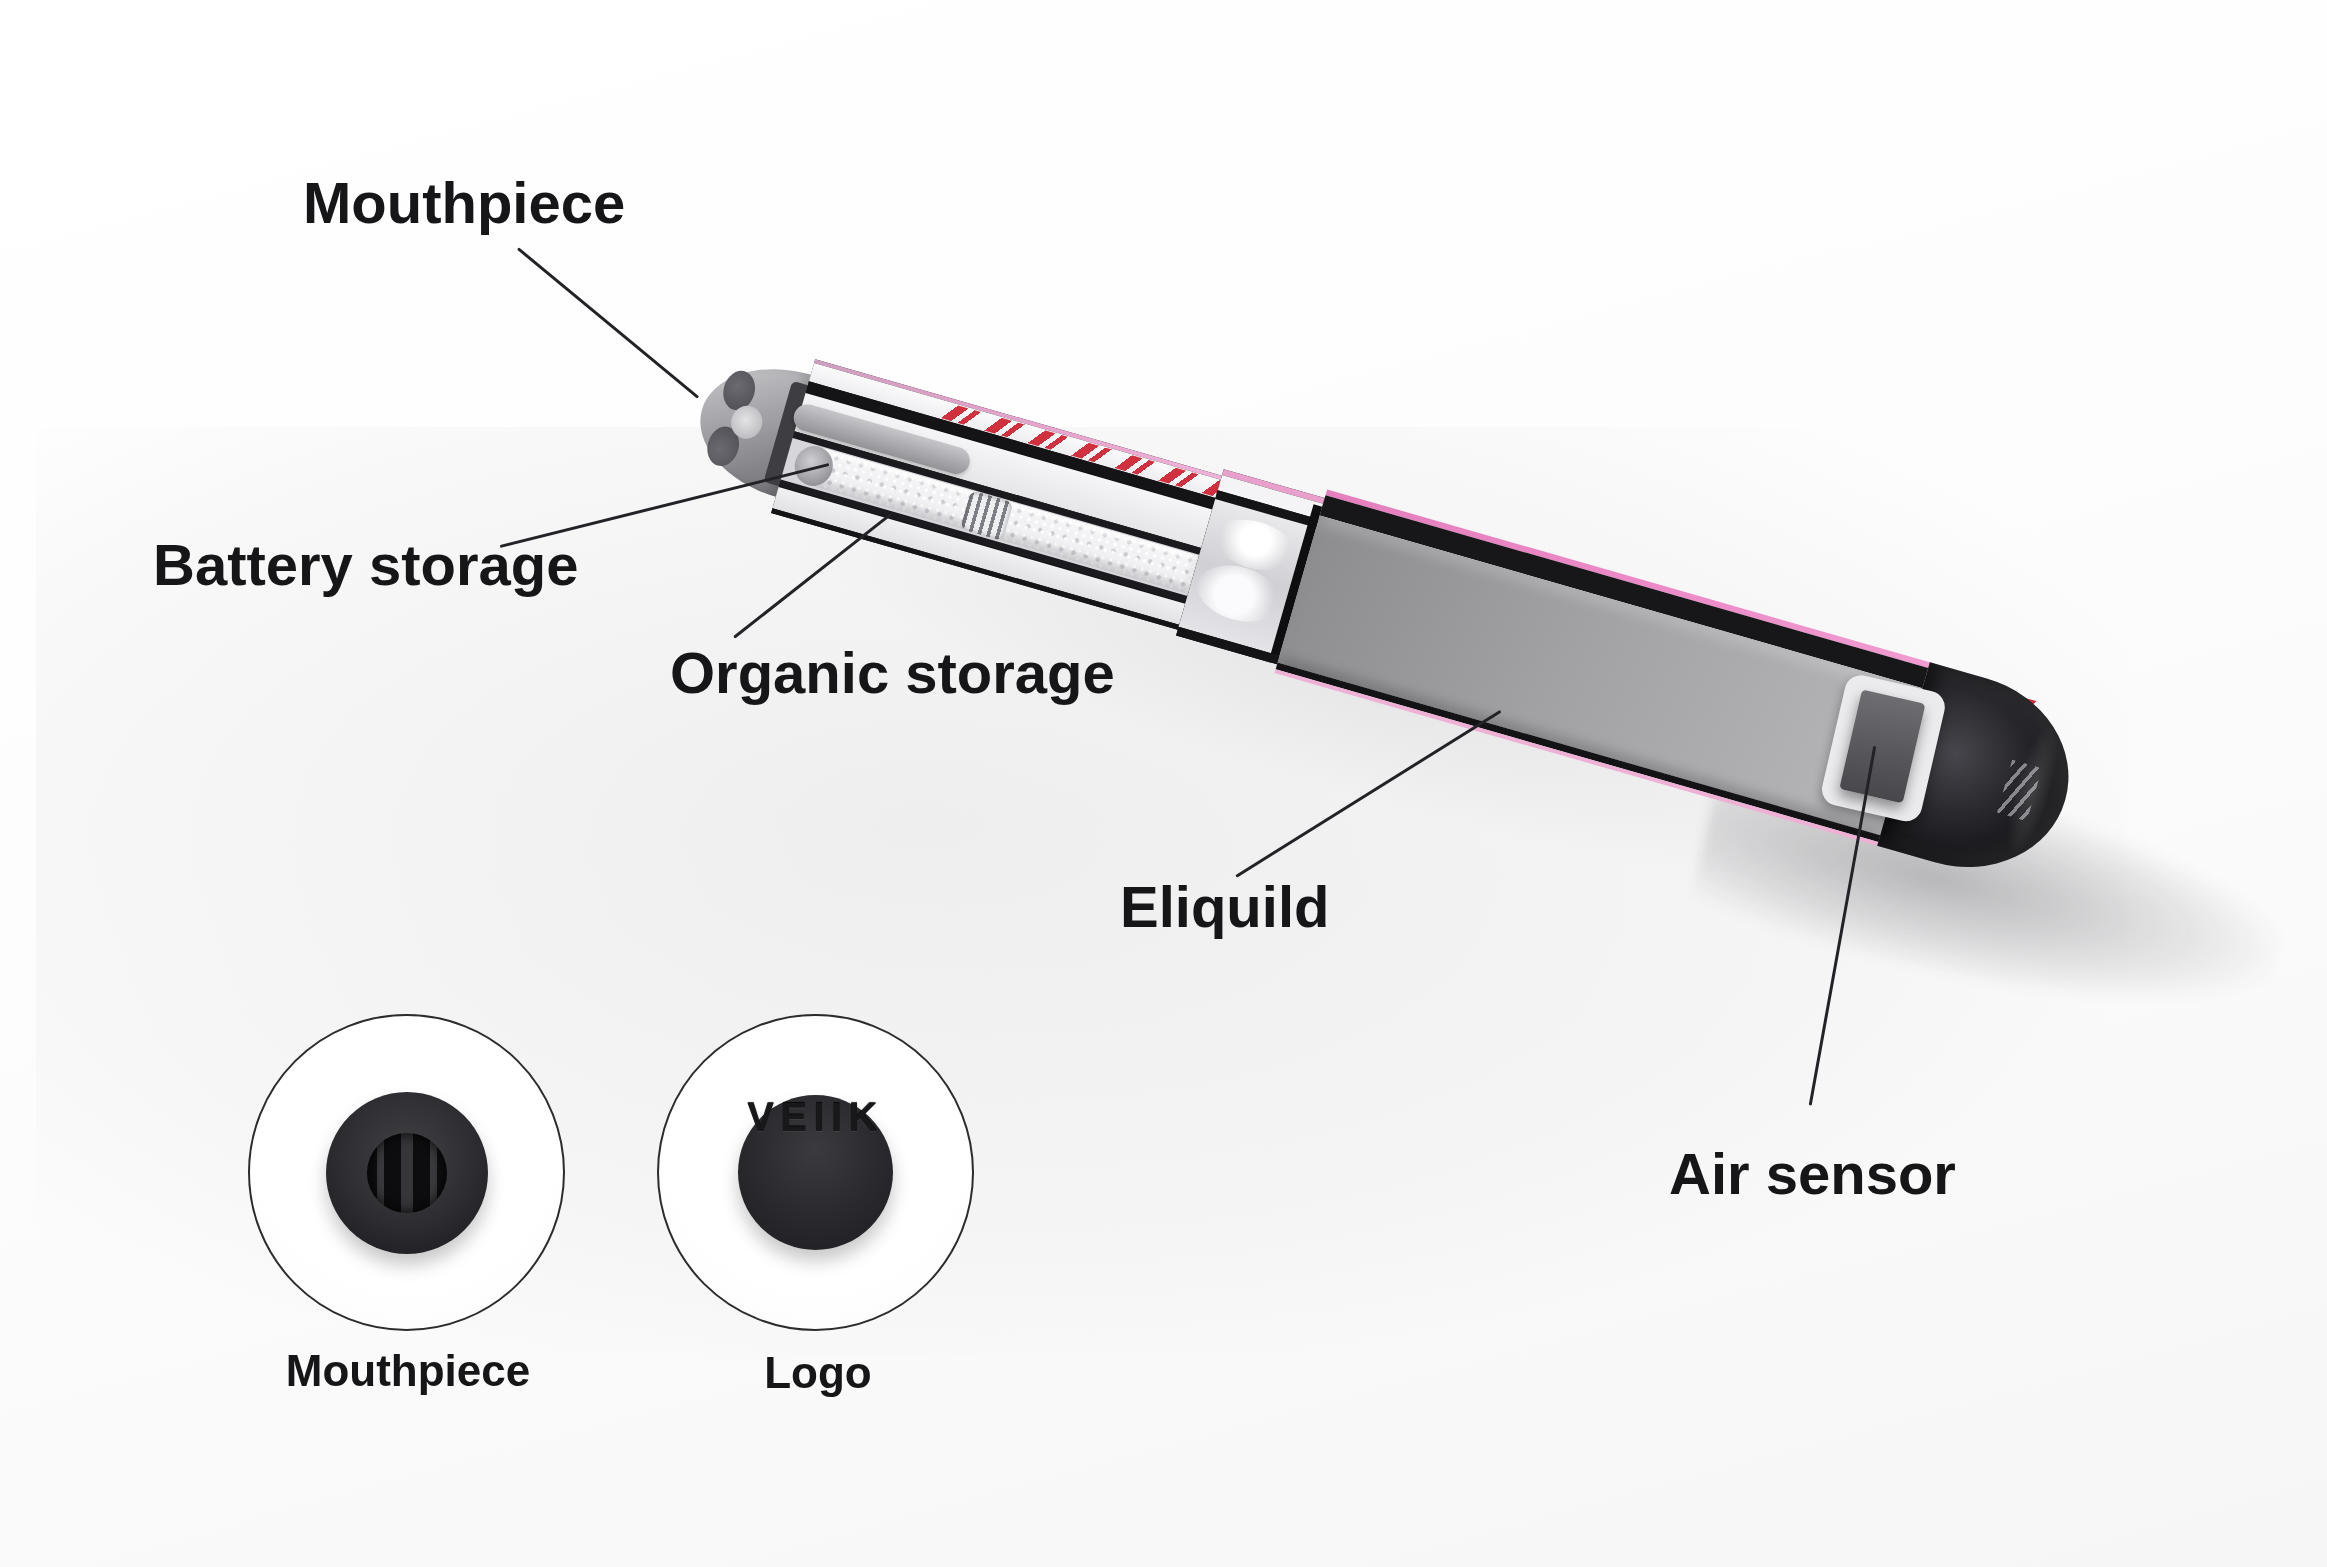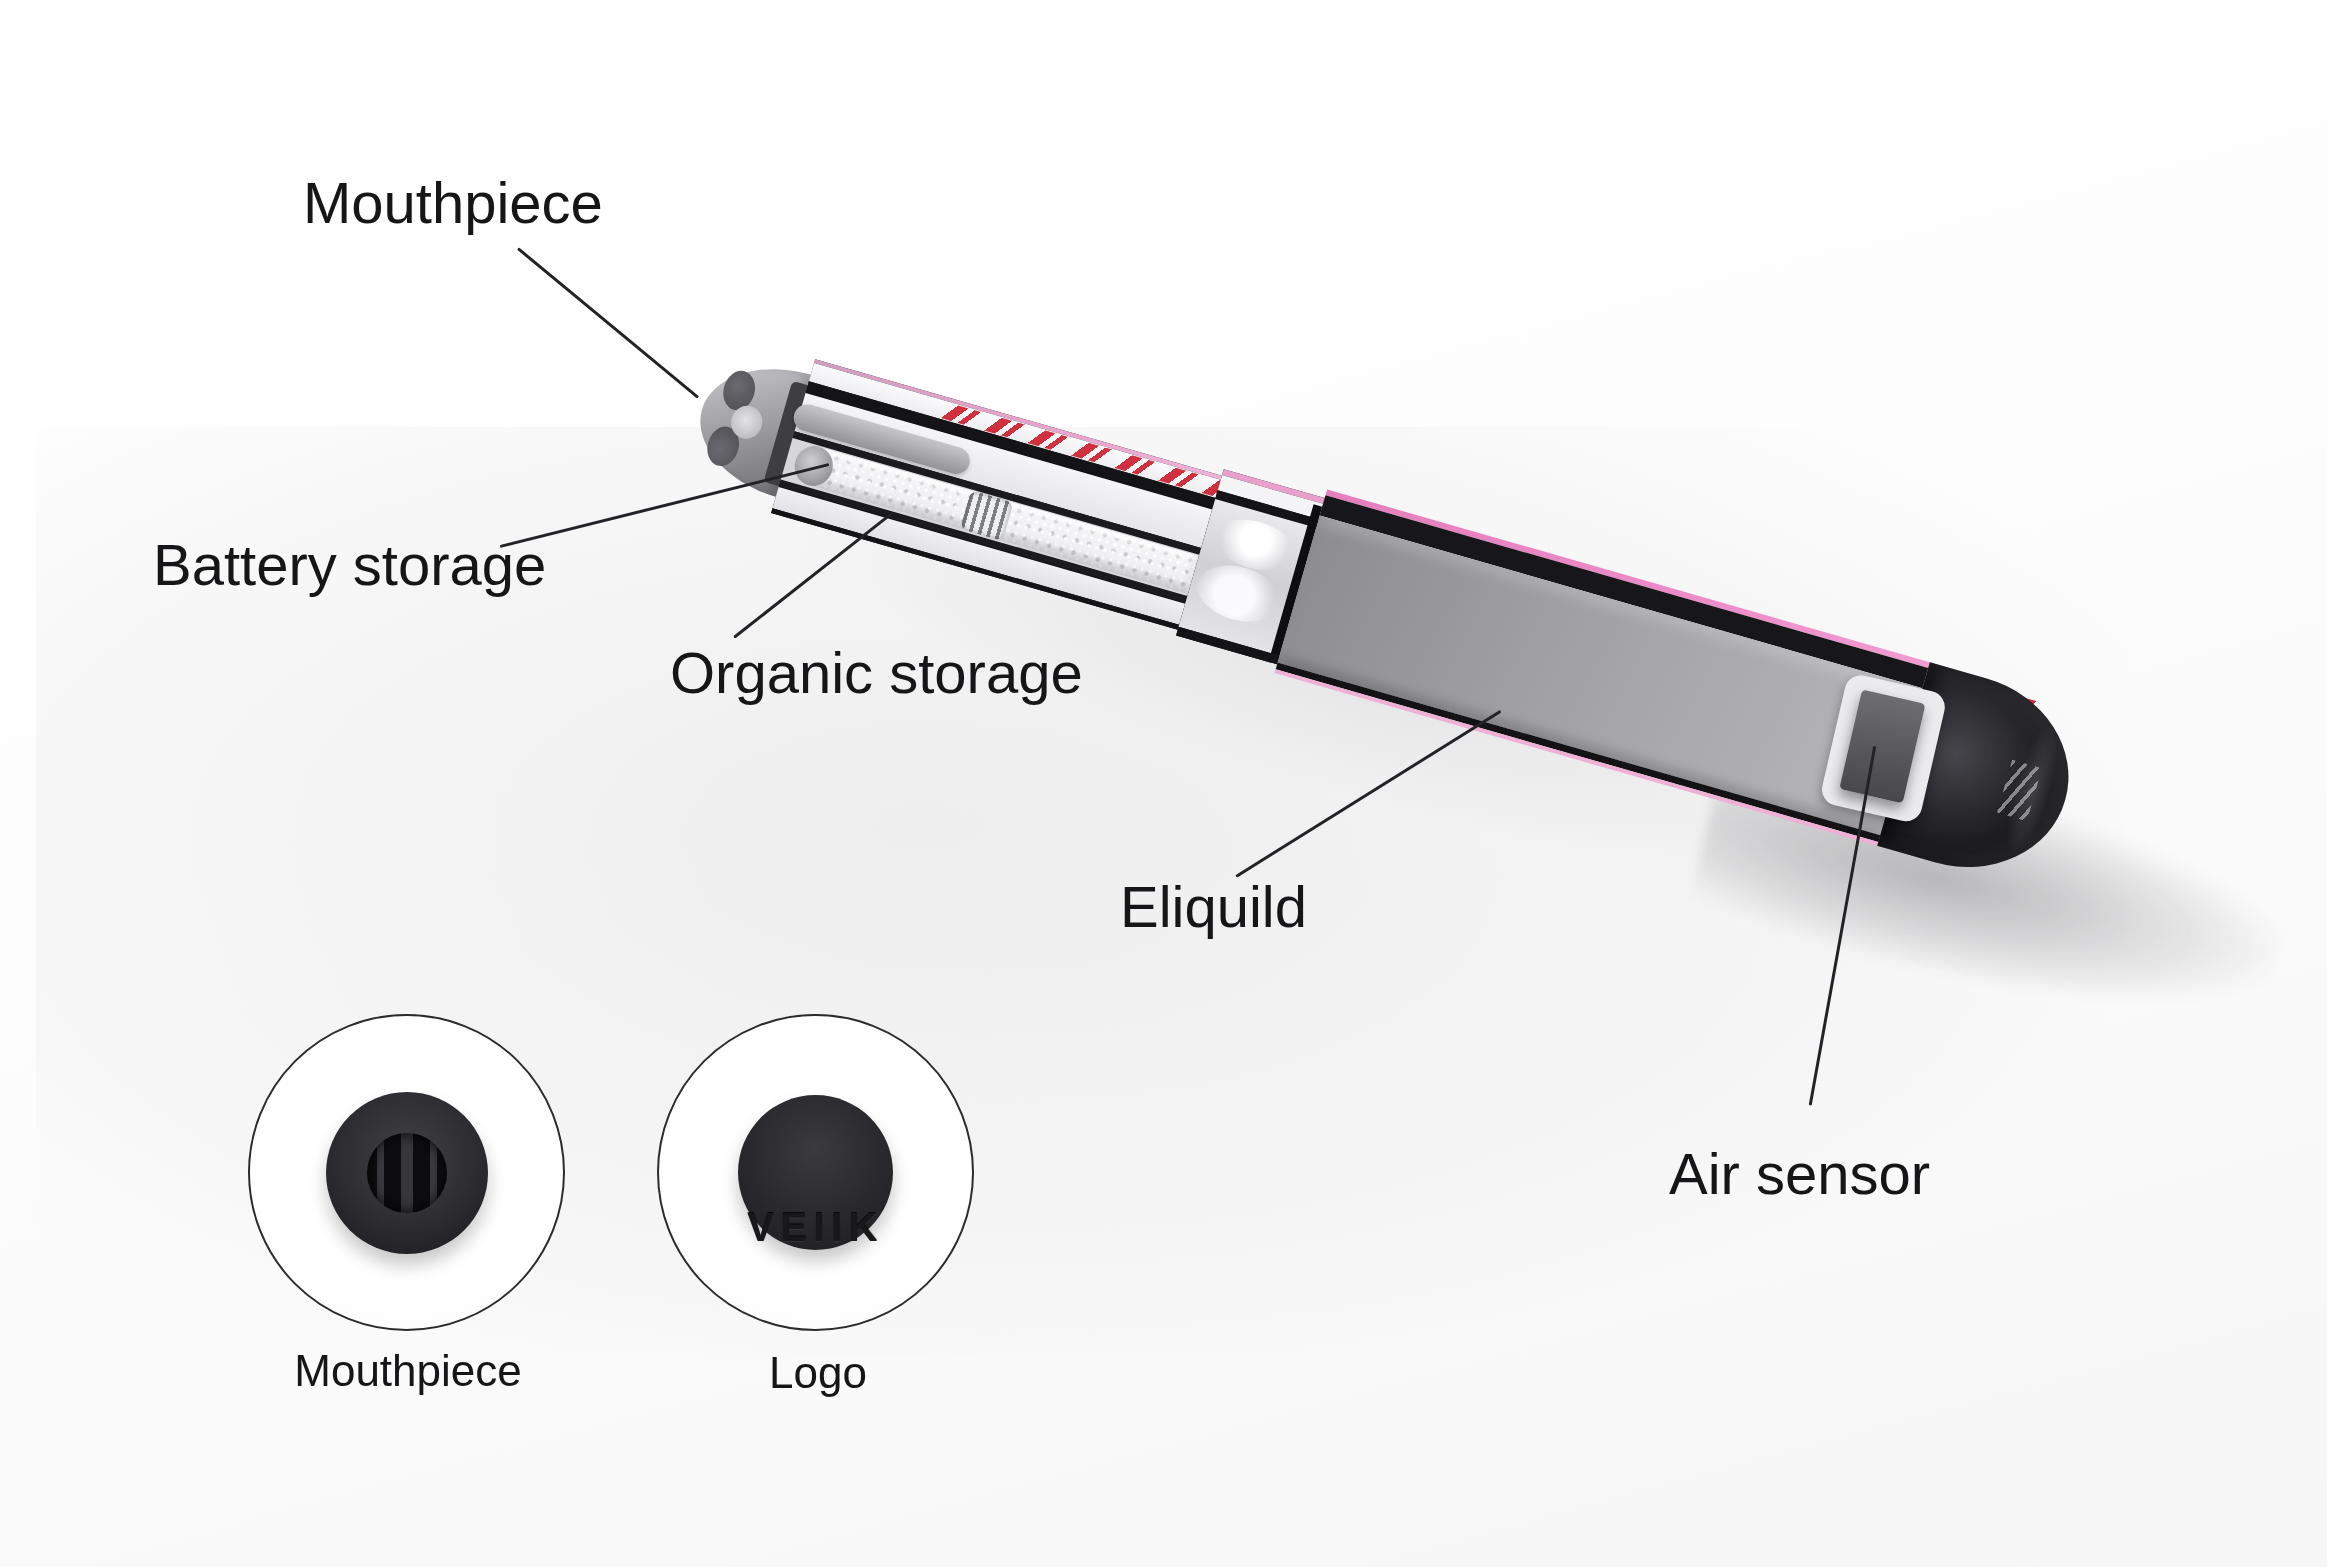"Mouthpiece" .lbl { font-weight: normal -> bold }
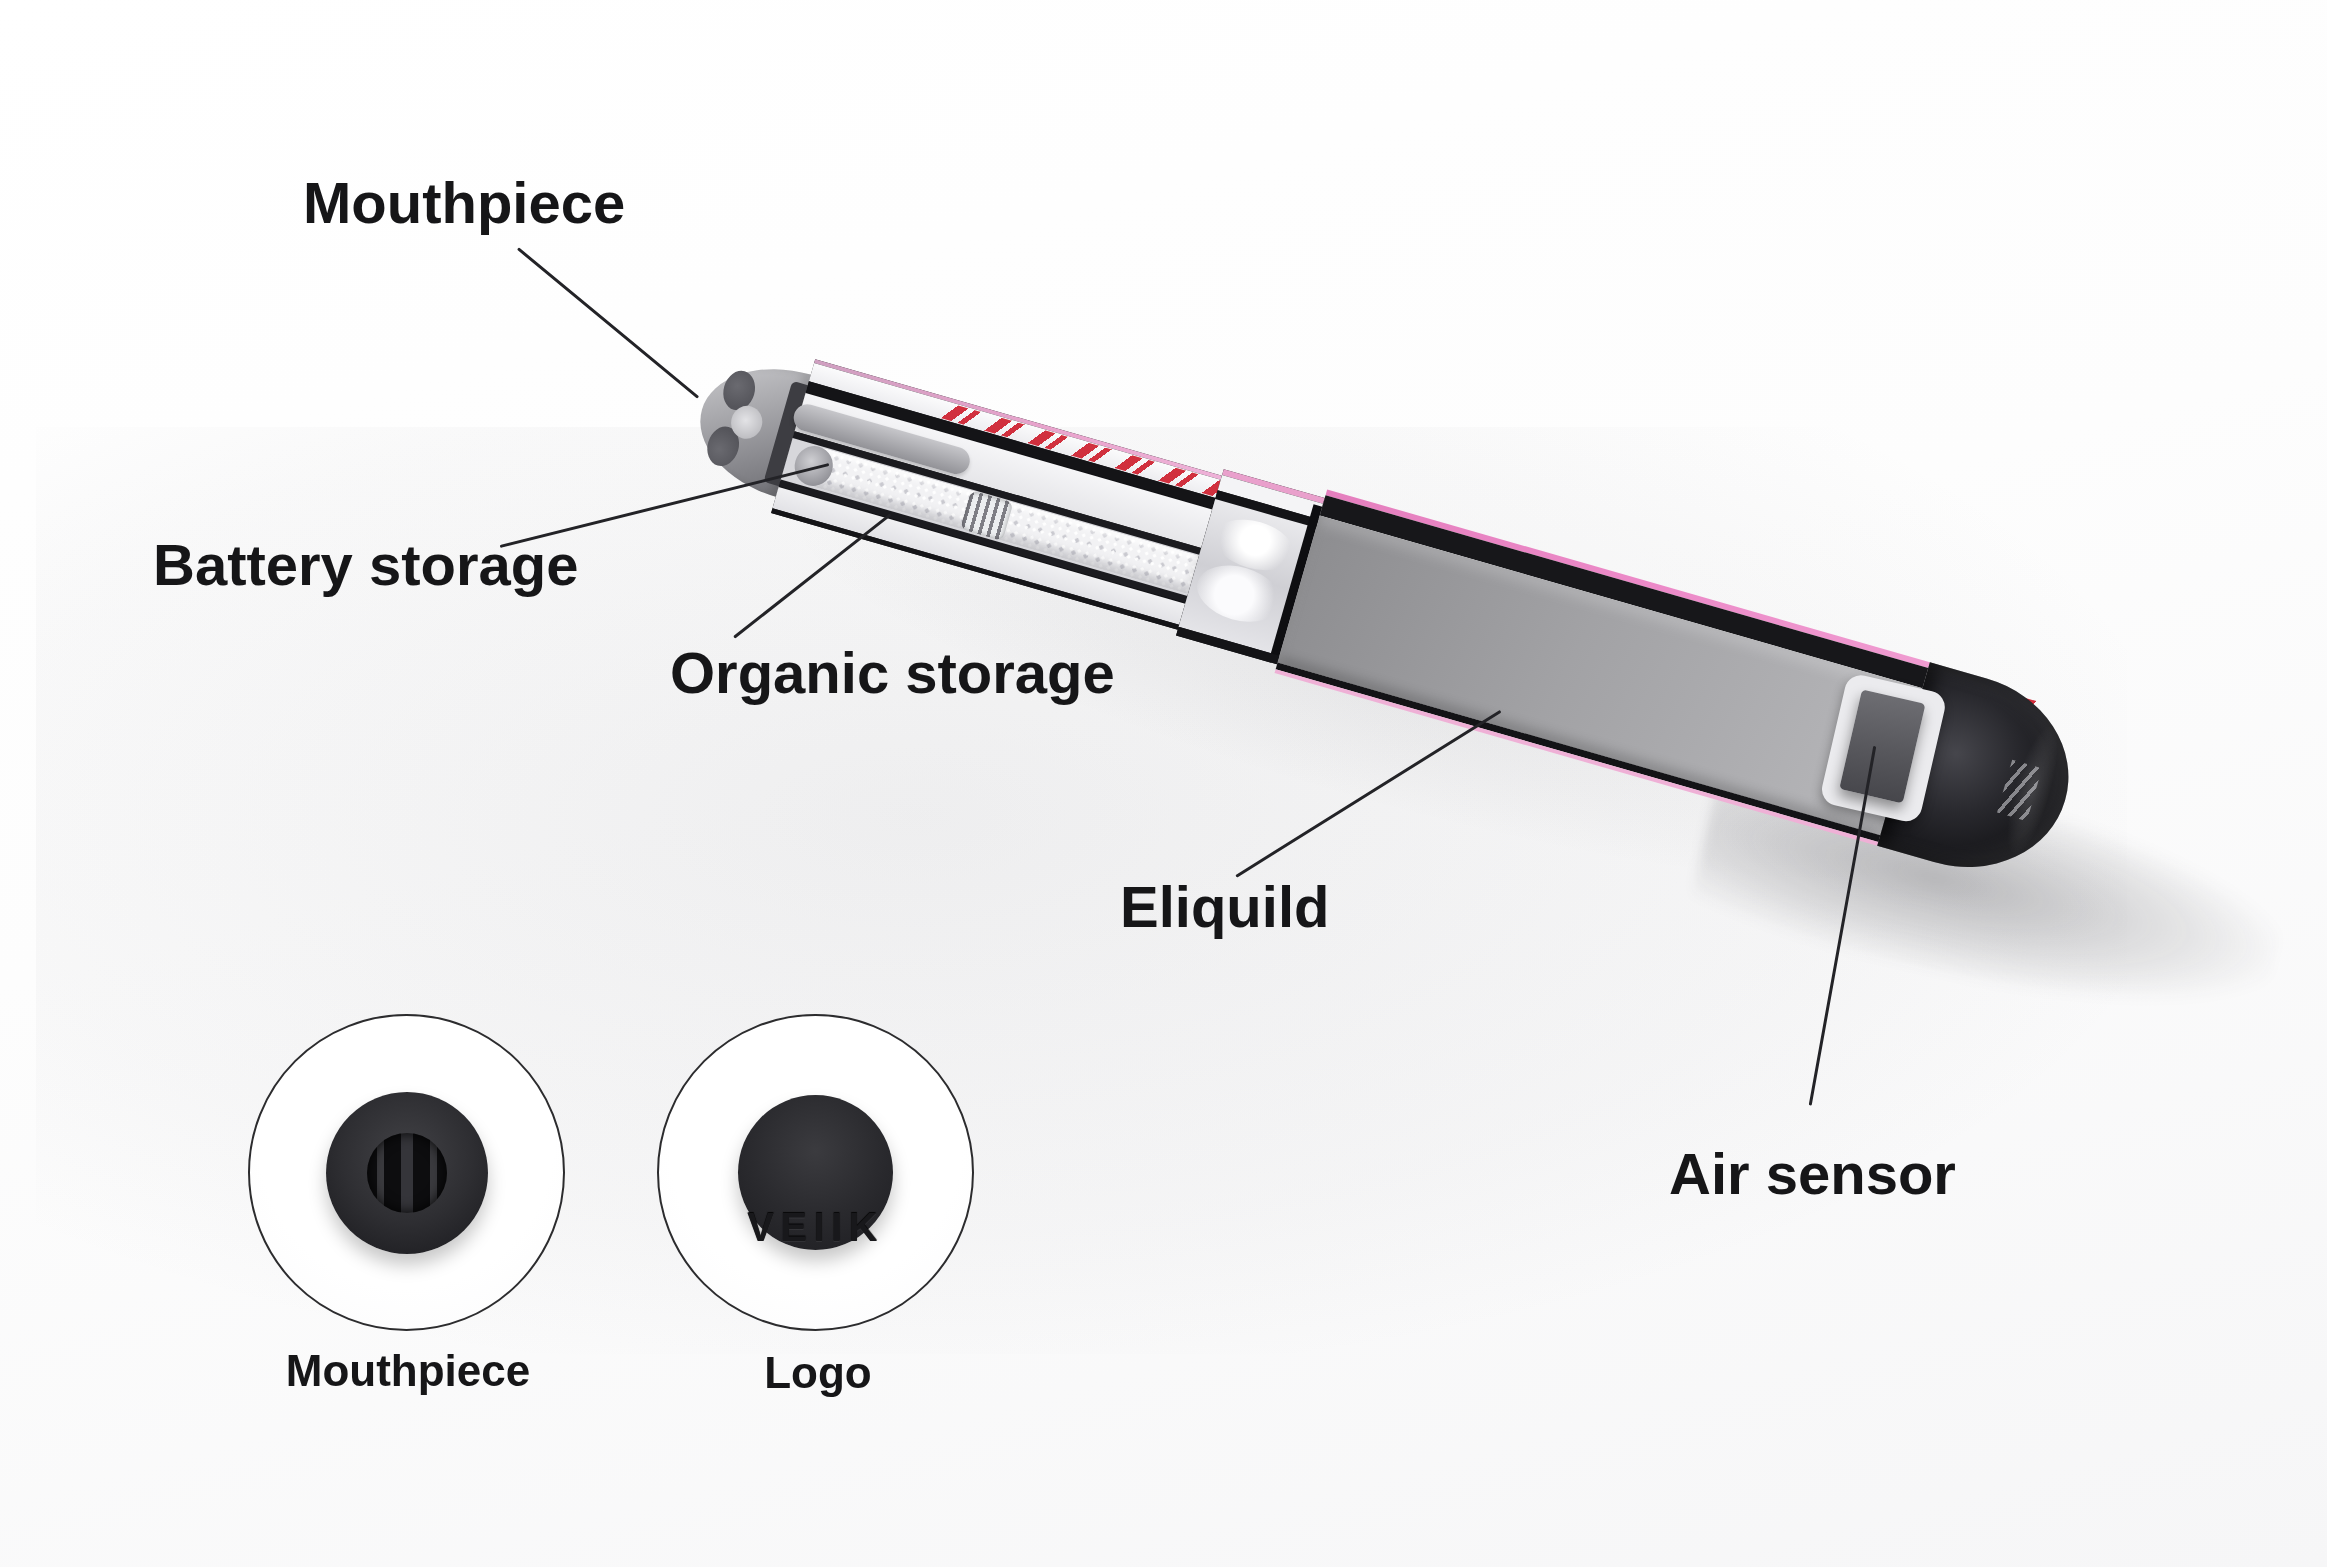"VEIIK" .logo-disc { align-items: flex-end -> flex-start }
